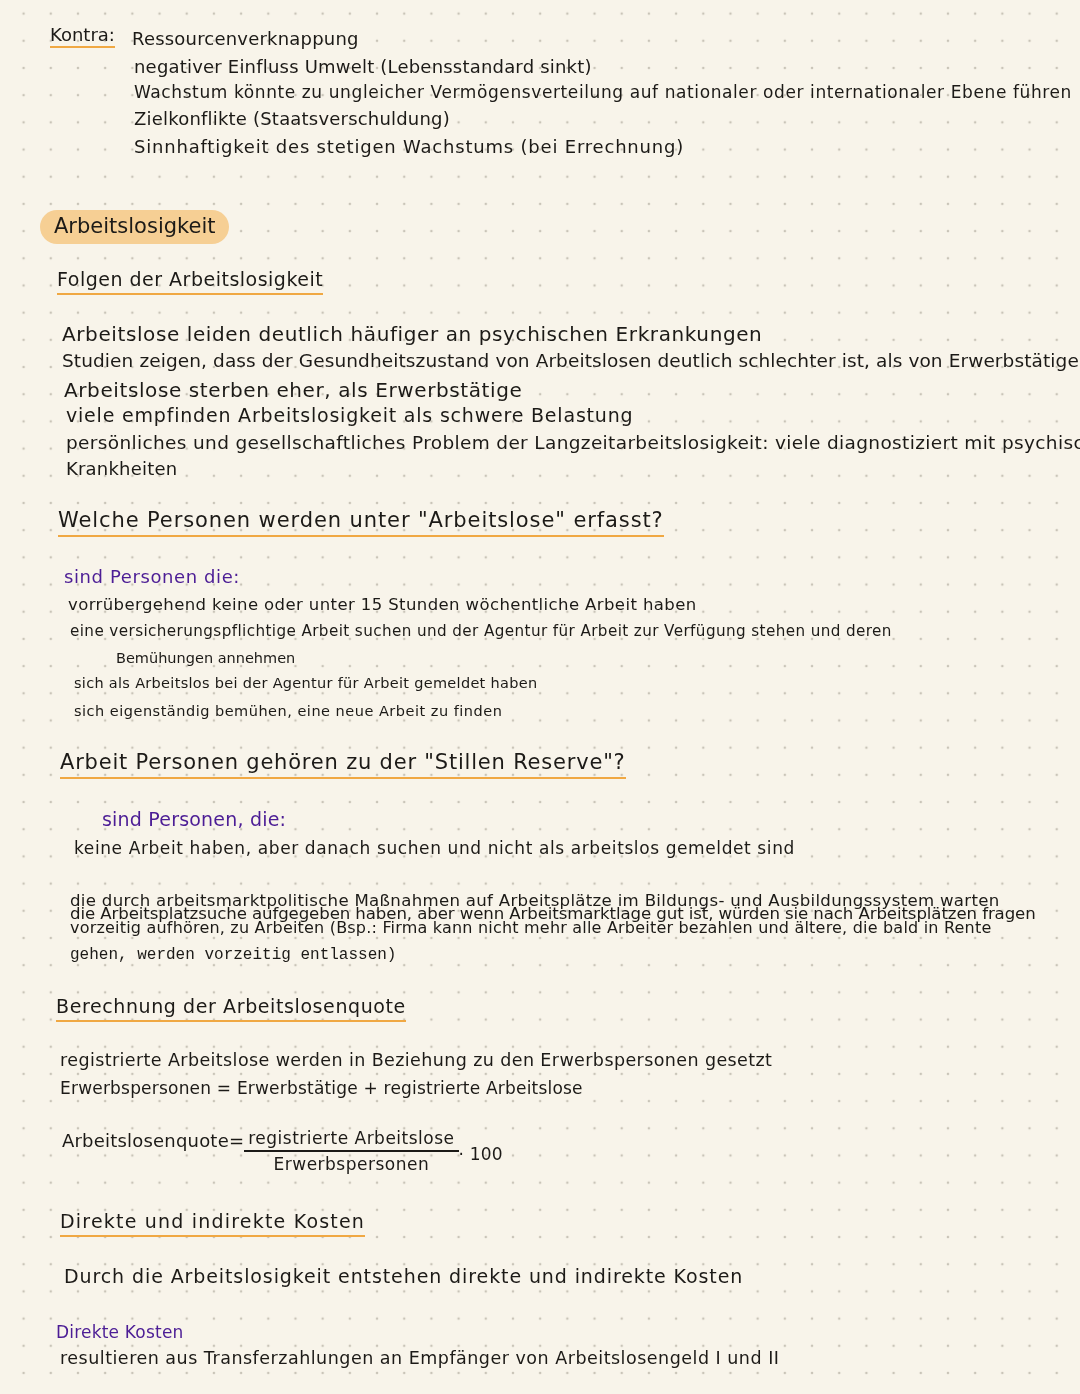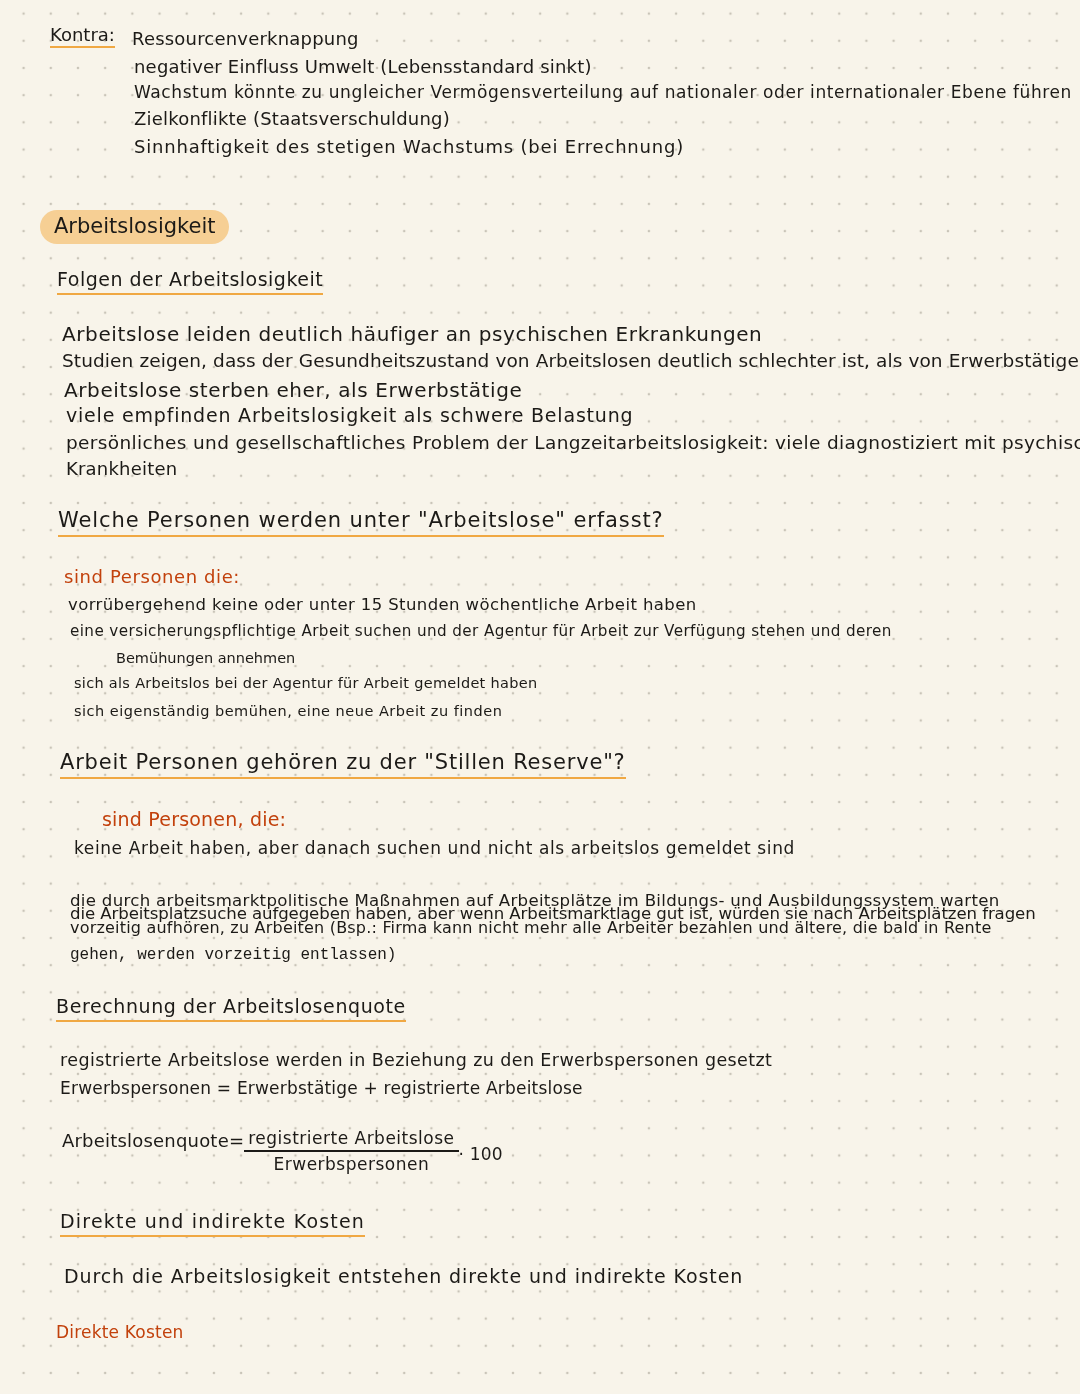"sind Personen die:" .orange { color: #c2410c -> #4c1d95 }
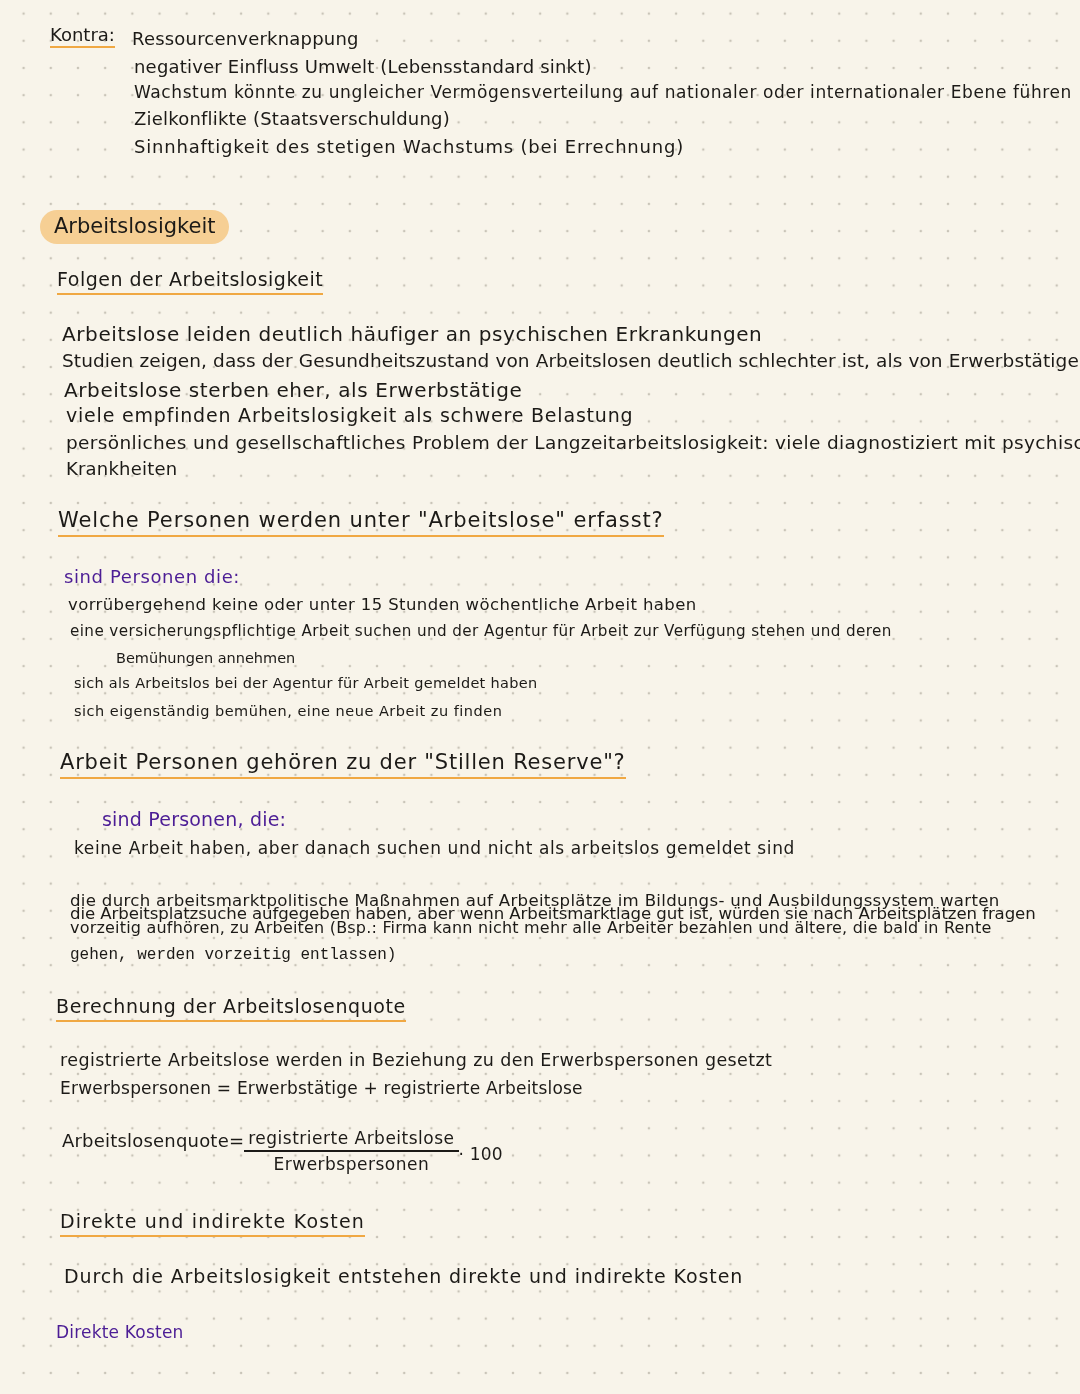"resultieren aus Transferzahlungen an" div.abs { html: none -> <div>resultieren aus Transferzahlungen an Empfänger von Arbeitslosengeld I und II</div> }
